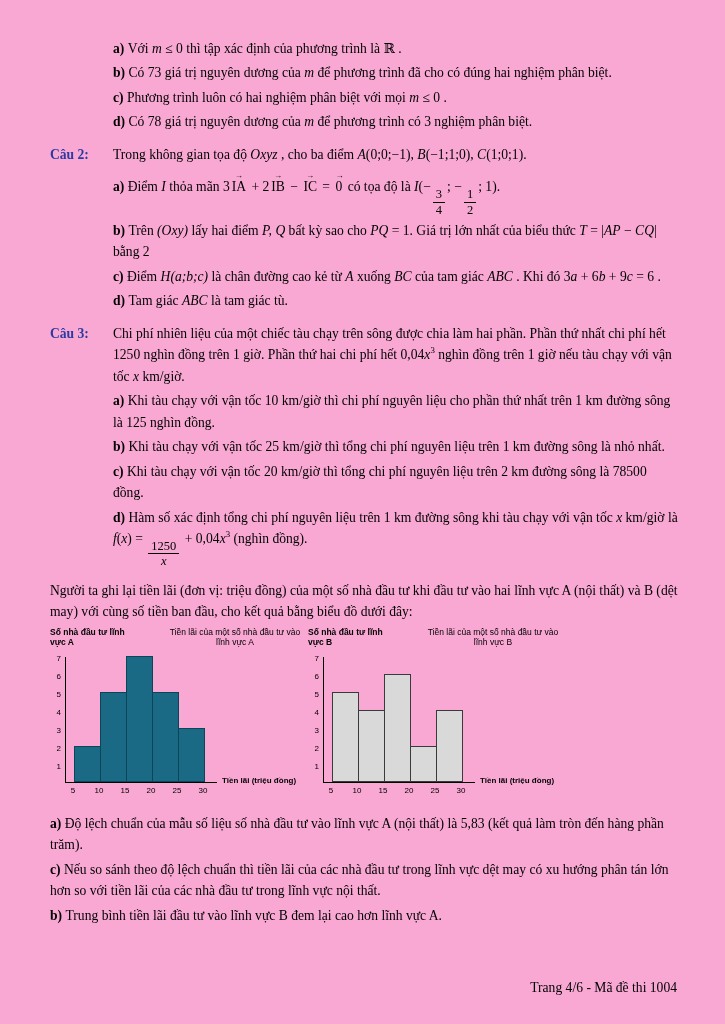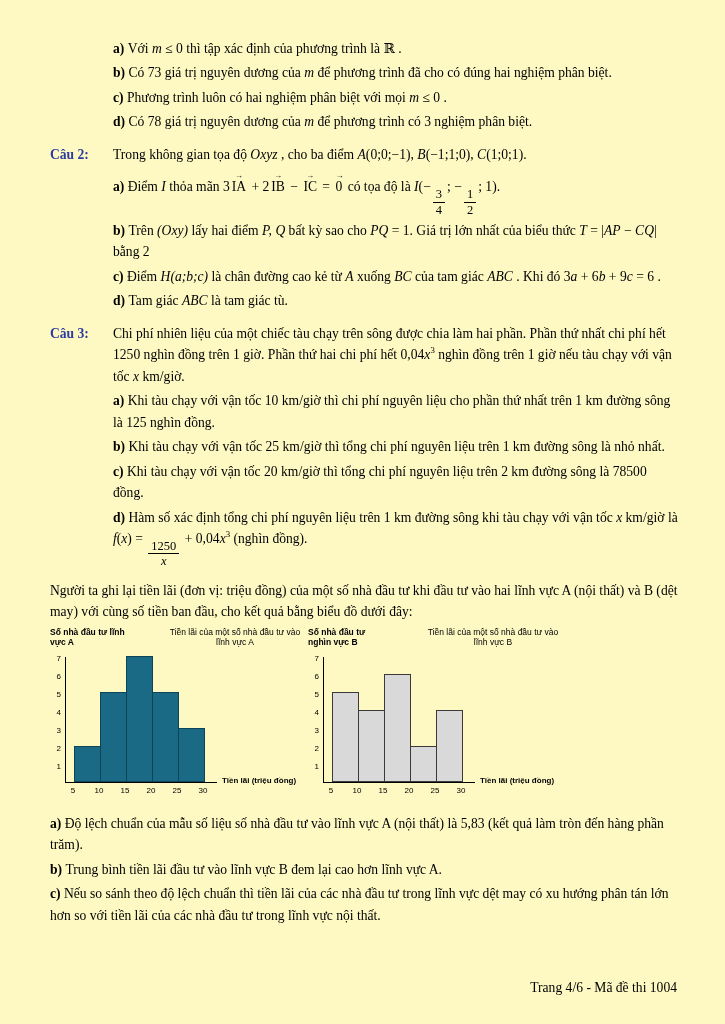"a) Với m ≤ 0" .page { background: #fef9c3 -> #f9a8d4 }
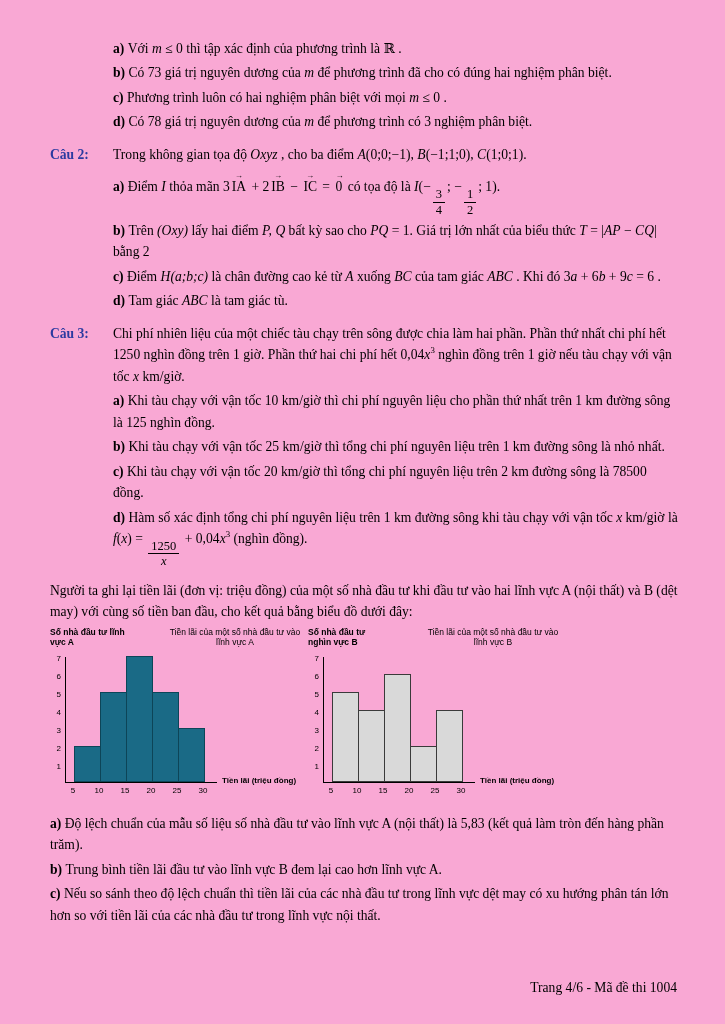"Số nhà đầu tư nghìn" div.chart-ylabel { text: nghìn -> lĩnh }
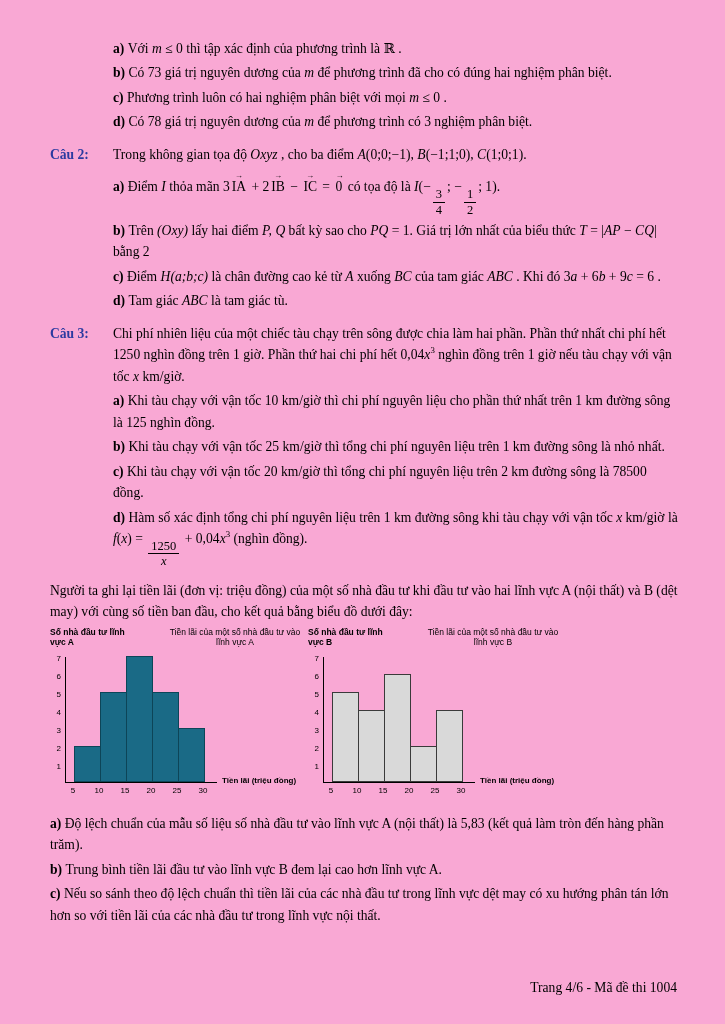"b) Trung bình tiền lãi" p.para { order: before "c) Nếu so sánh theo" -> after "c) Nếu so sánh theo" }
